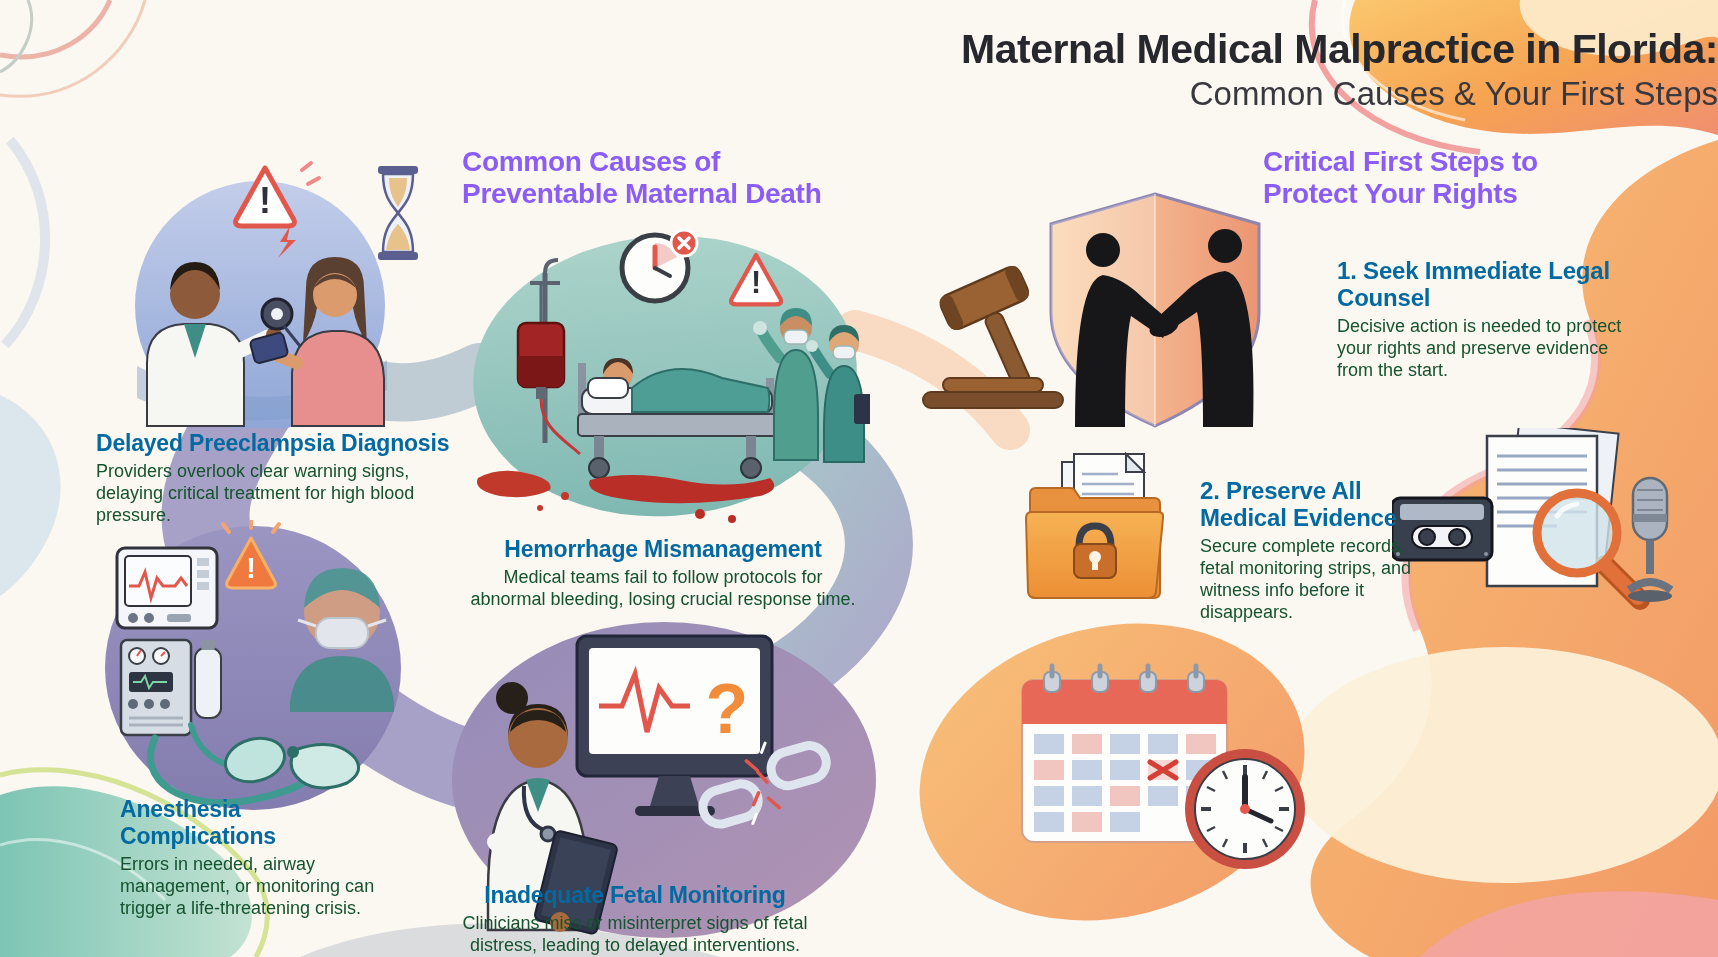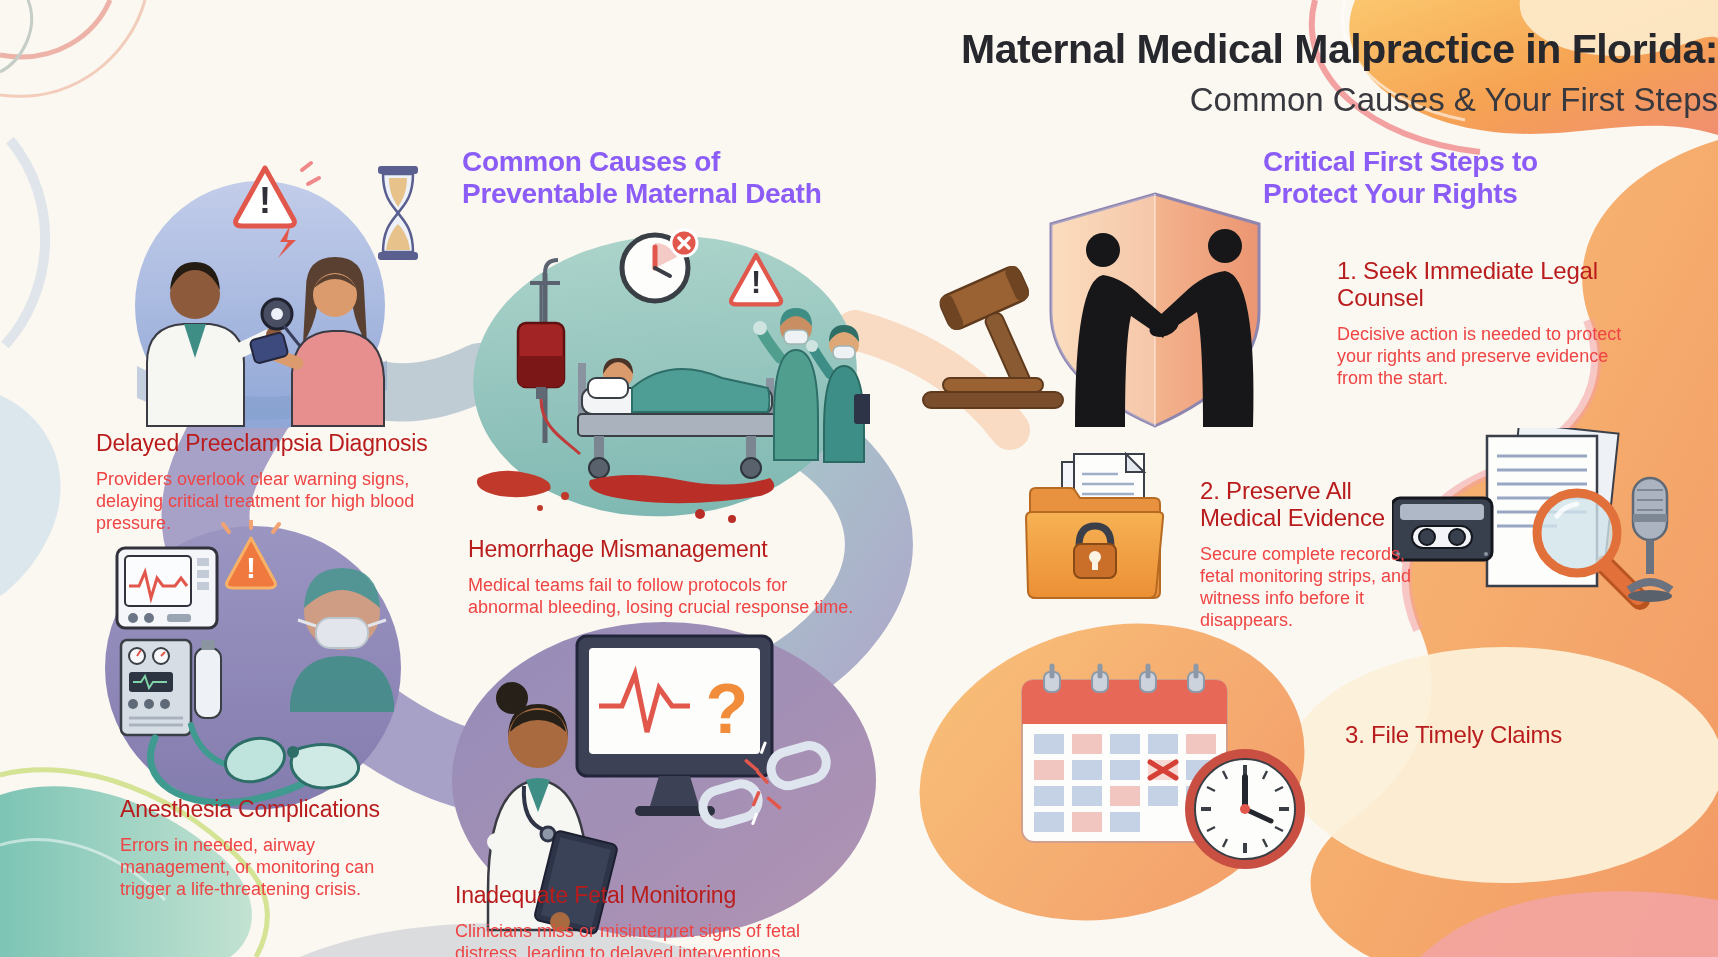"Common Causes & Your First" .headline .s { margin-top: 8px -> 2px }
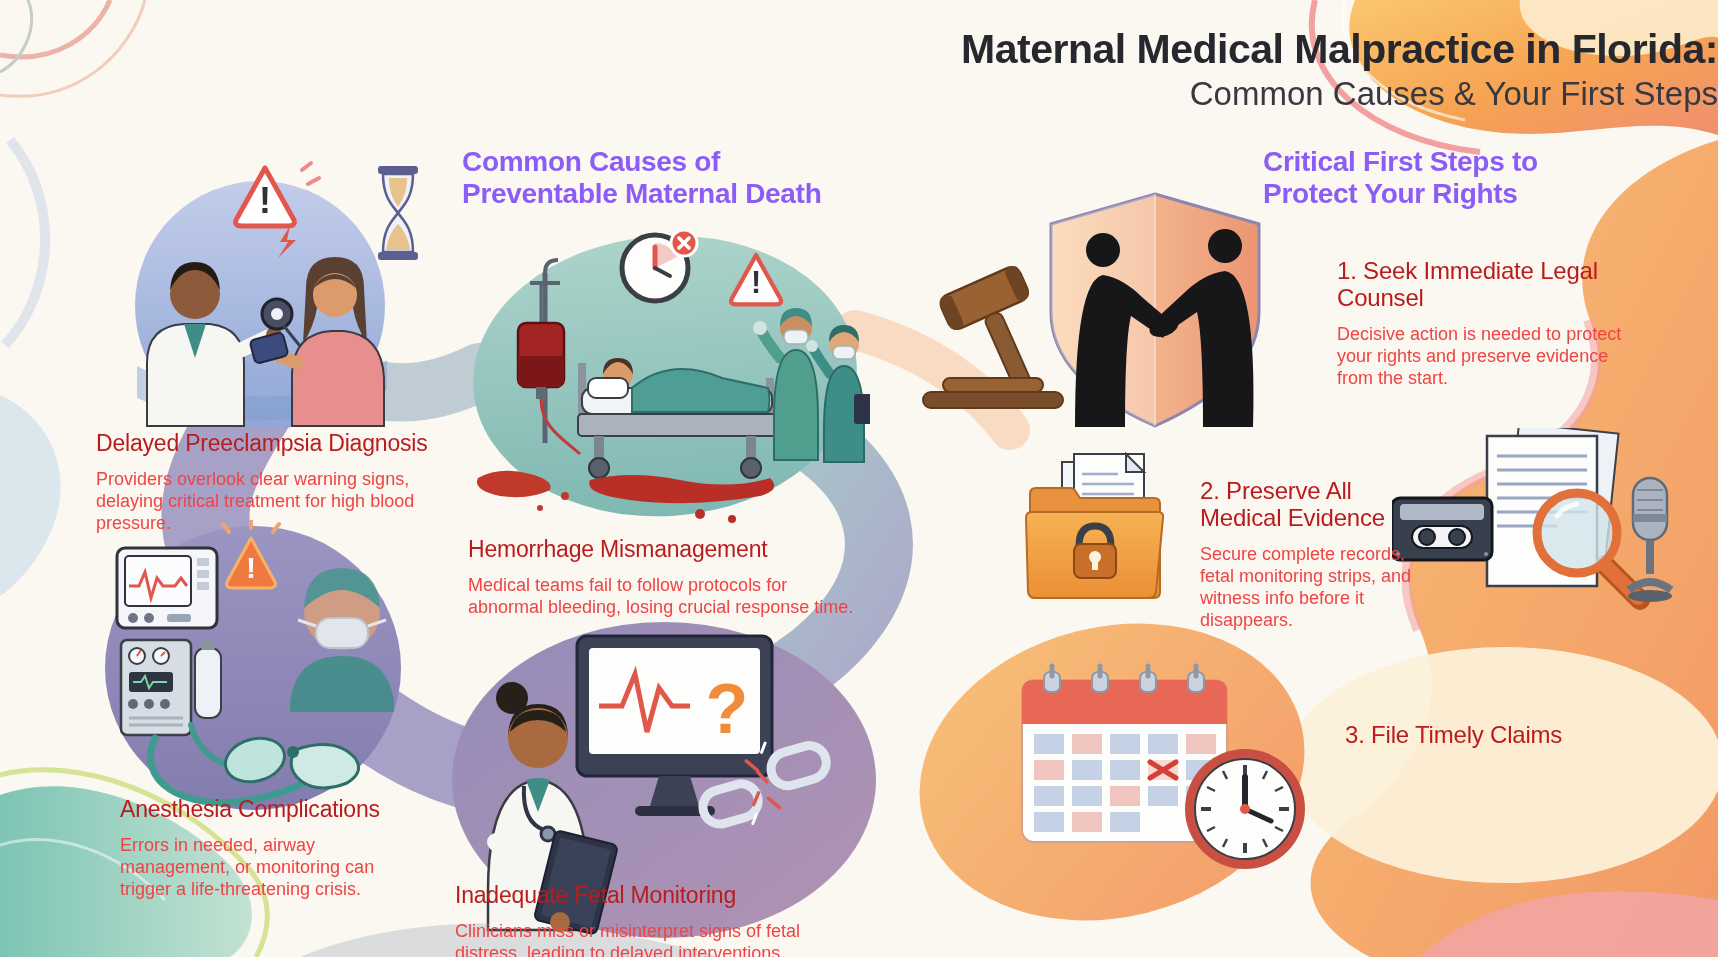"1. Seek Immediate Legal Counsel" .tb h3 { color: #b91c1c -> #0369a1; font-weight: 400 -> 700 }
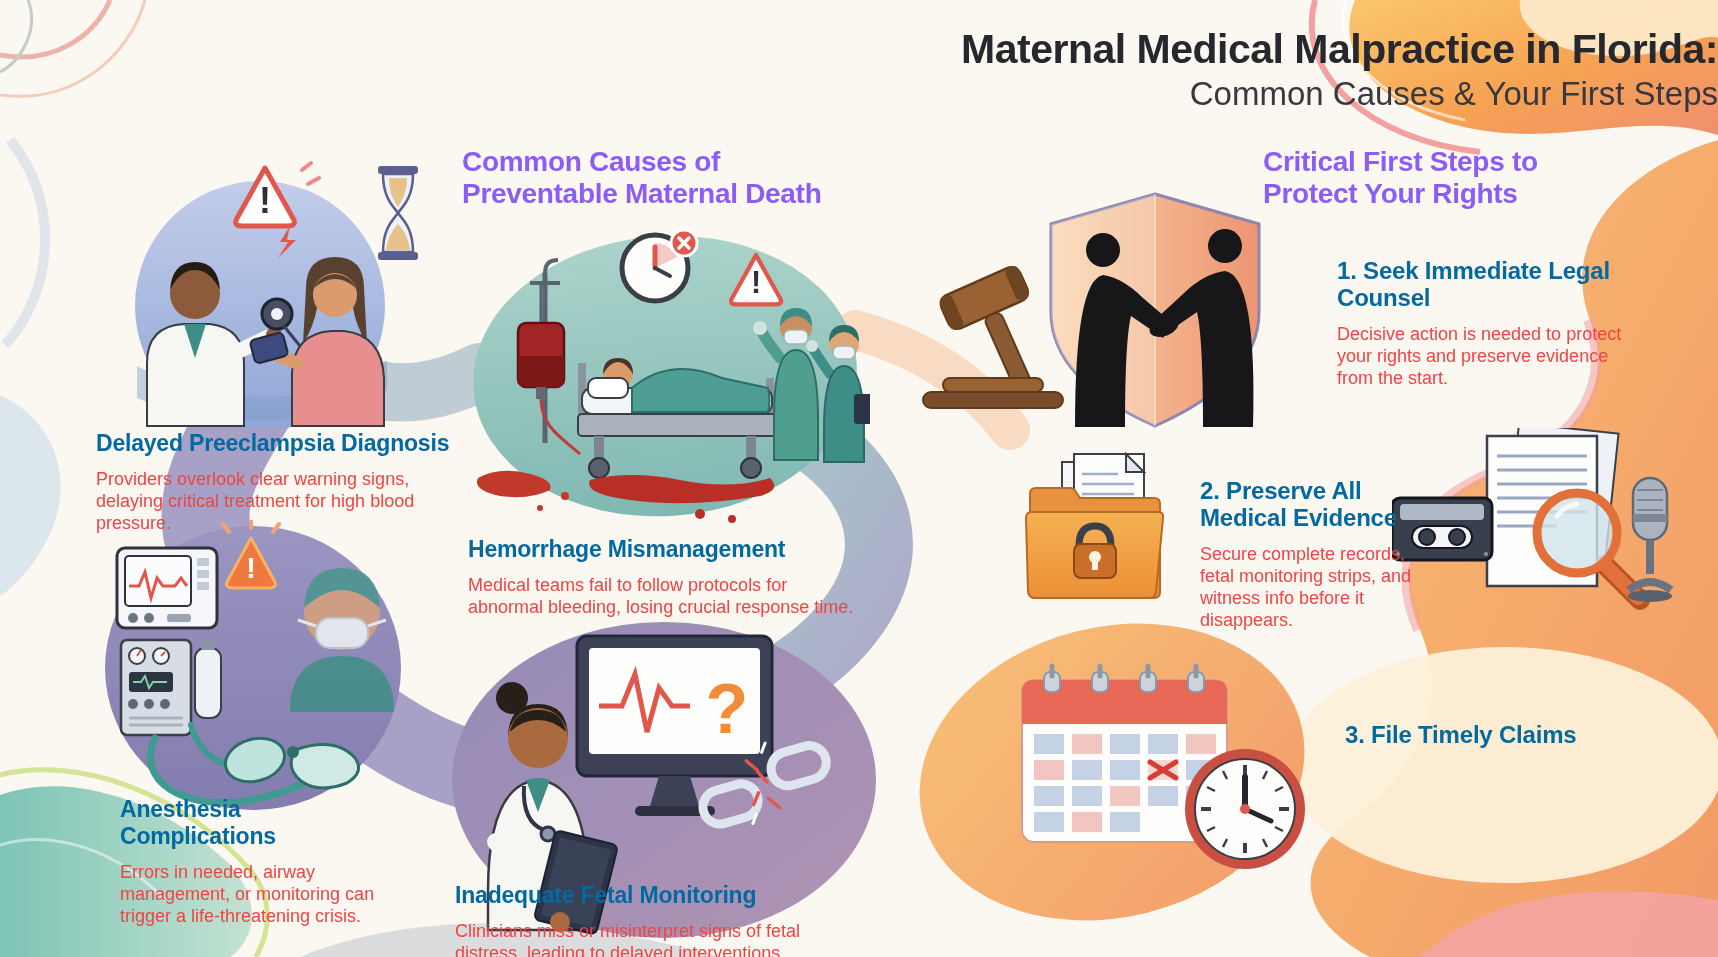"Decisive action is needed to" .tb p { color: #ef4444 -> #14532d; margin-top: 12px -> 4px }
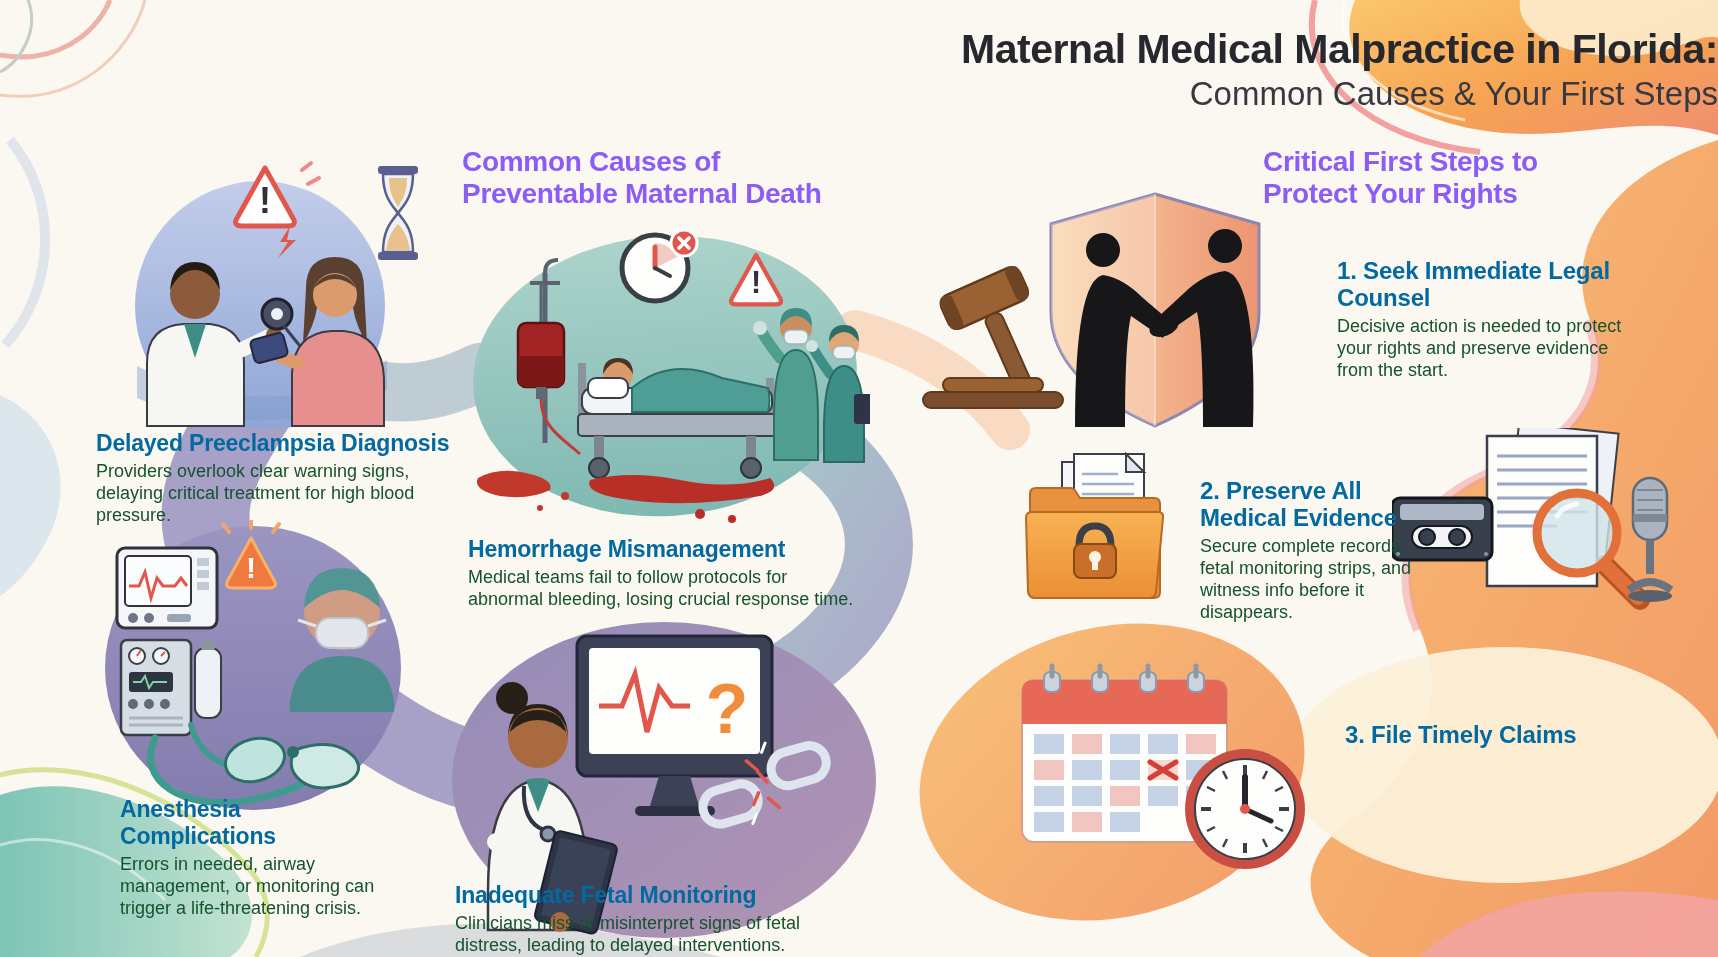"Hemorrhage Mismanagement" .tb.center { text-align: none -> center }
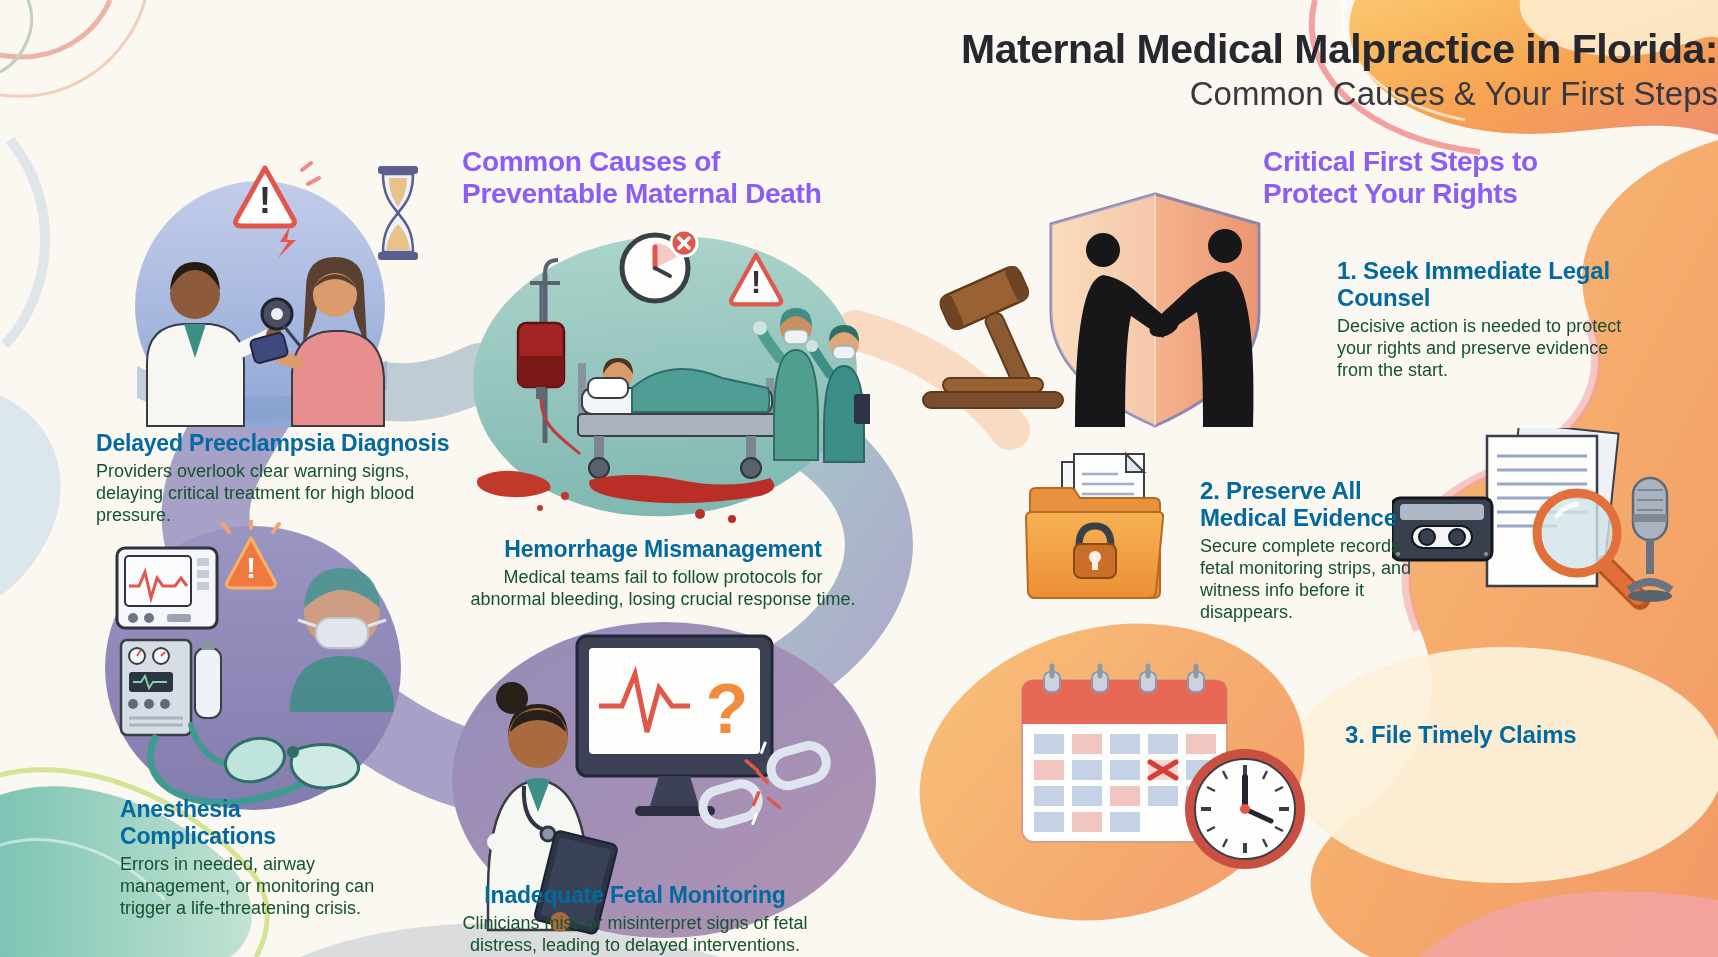"3. File Timely Claims" h3 { html: <h3>3. File Timely Claims</h3> -> none }
